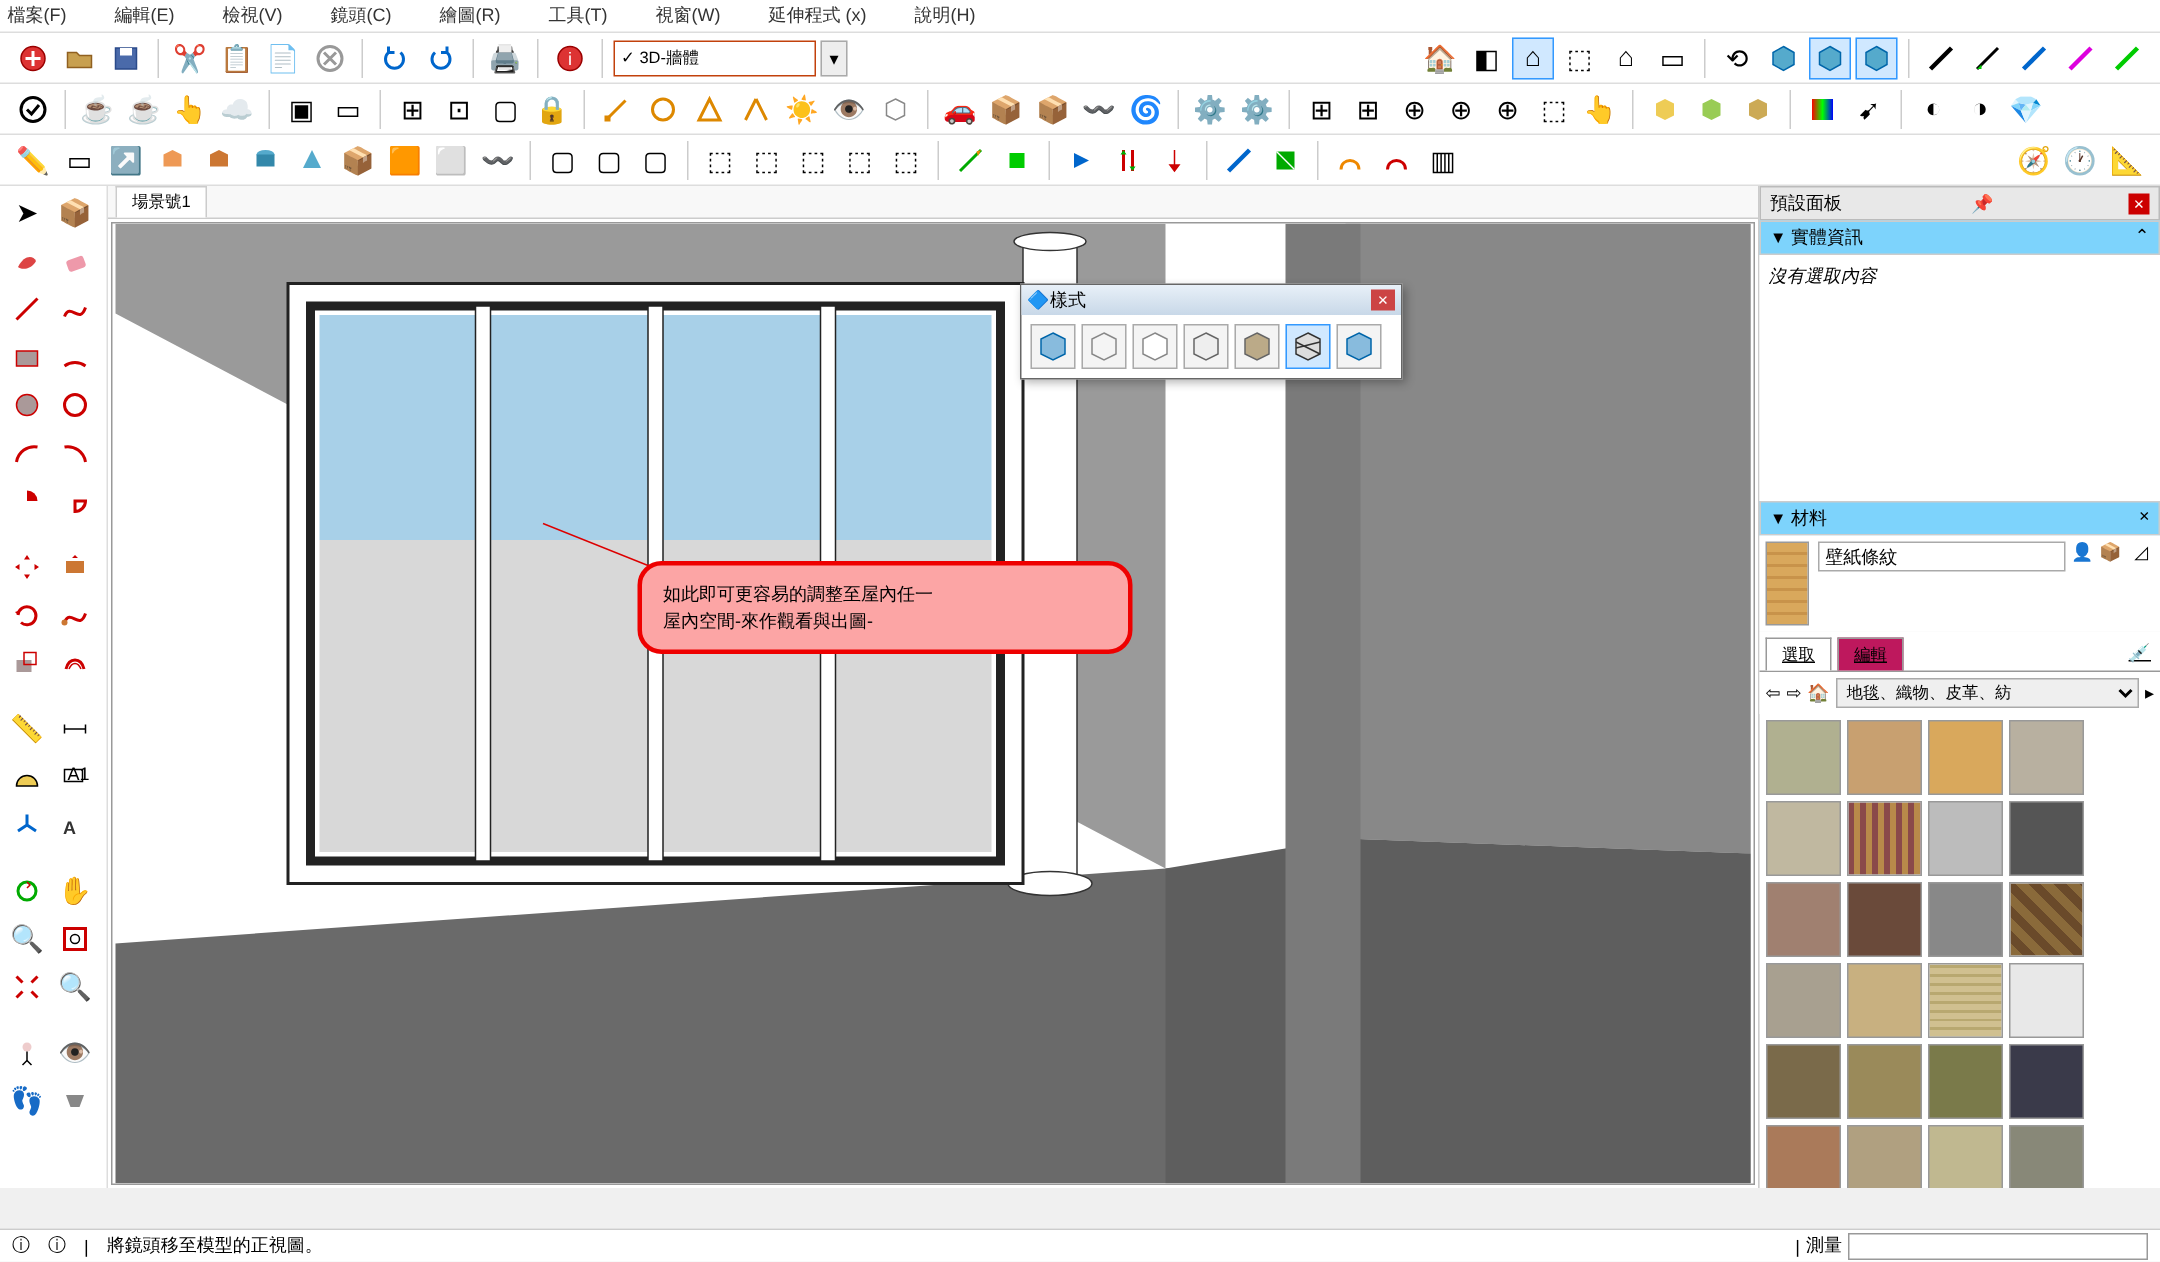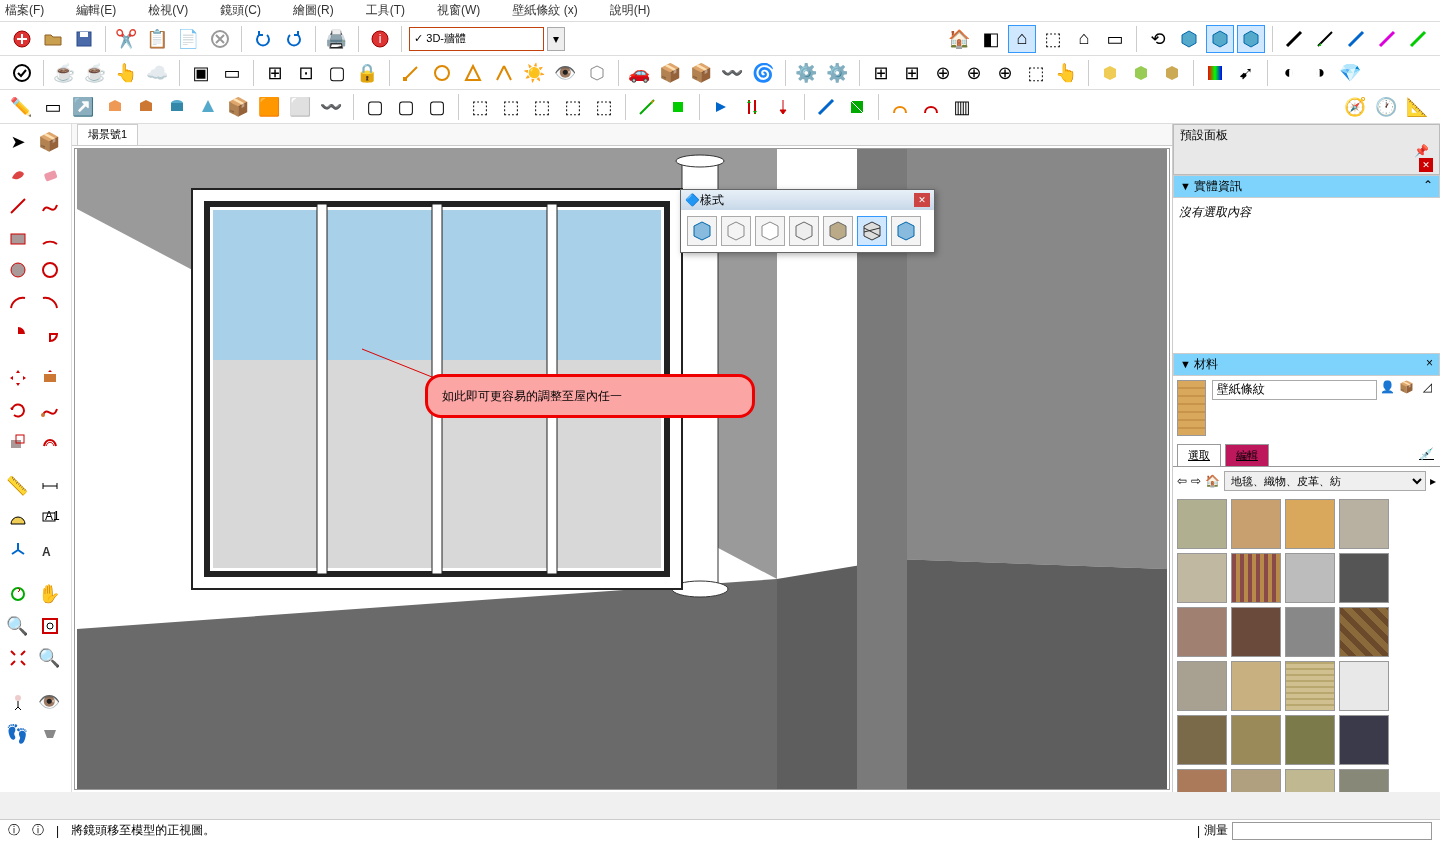"壁紙條紋 (x)" span { text: 壁紙條紋 -> 延伸程式 }
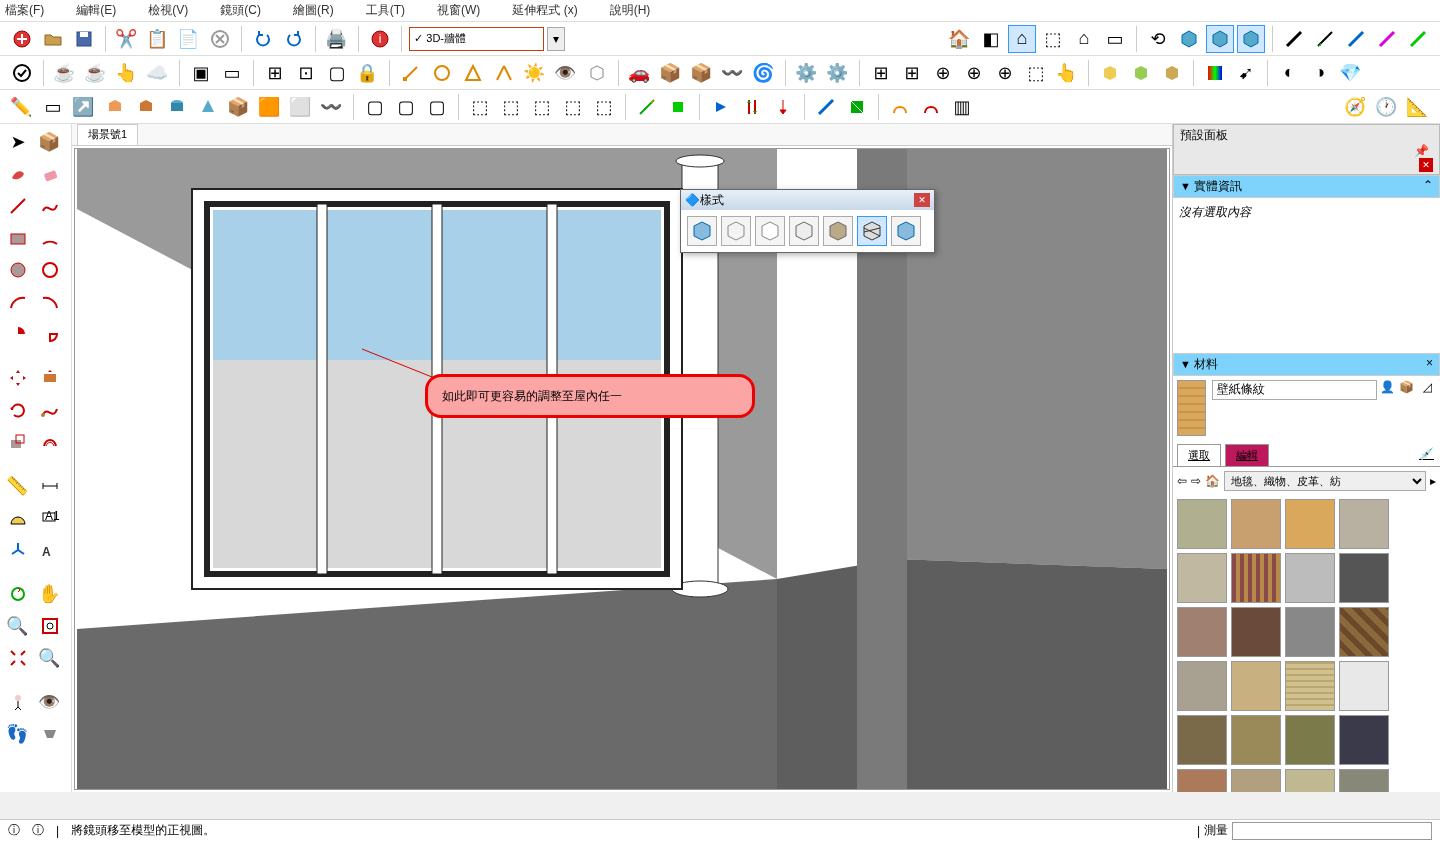"預設面板" .panel-header { align-items: flex-start -> center; flex-direction: column -> none }
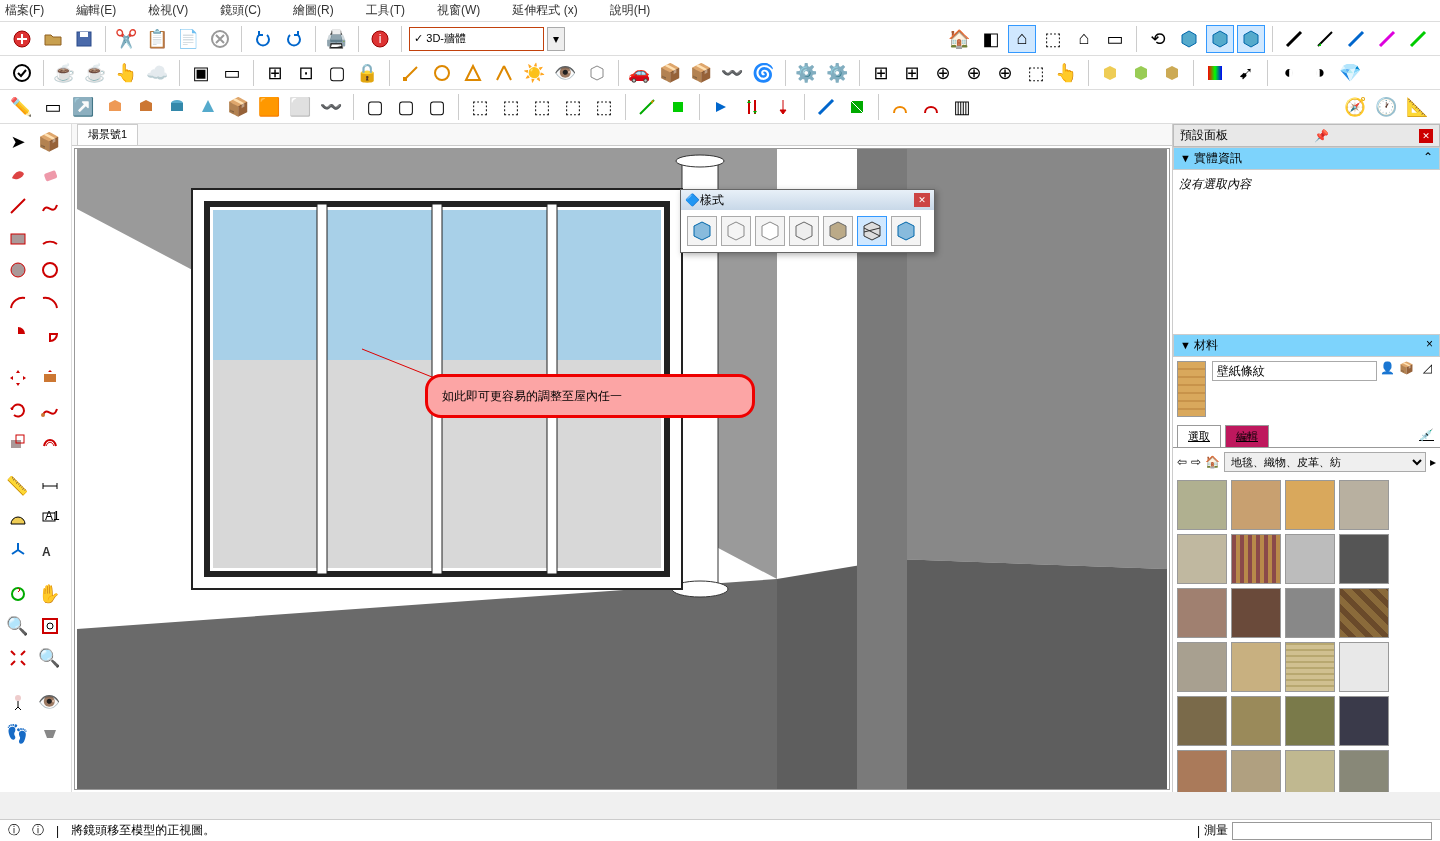"屋內空間-來作觀看與出圖-" div { html: none -> <div>屋內空間-來作觀看與出圖-</div> }
